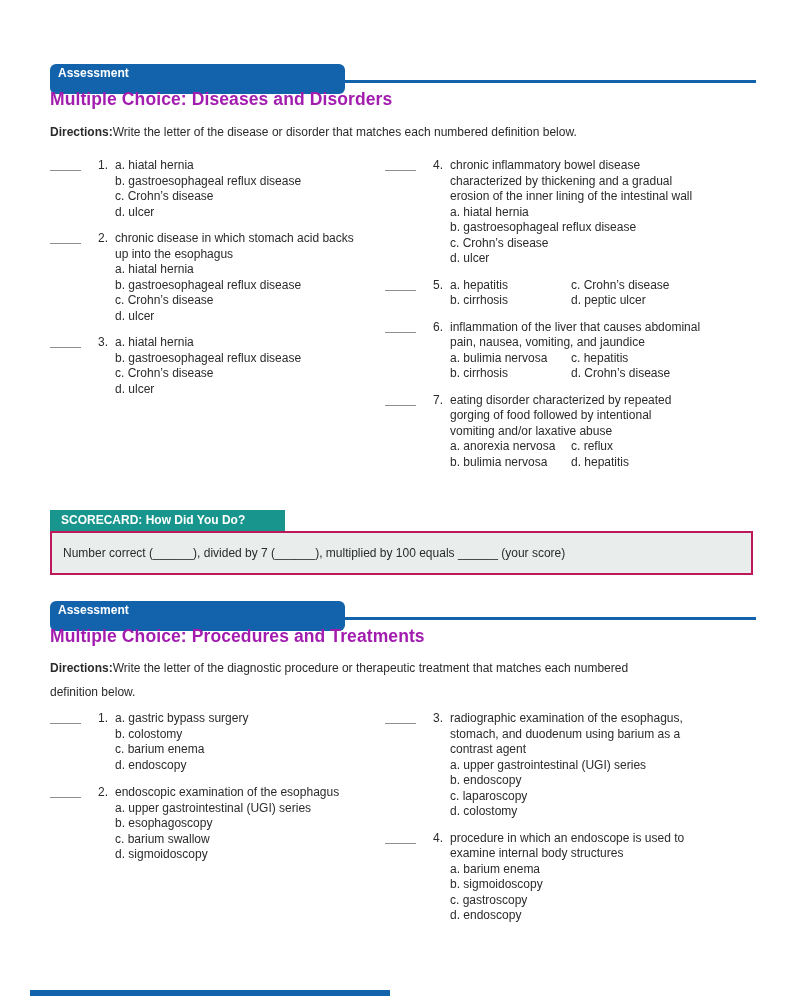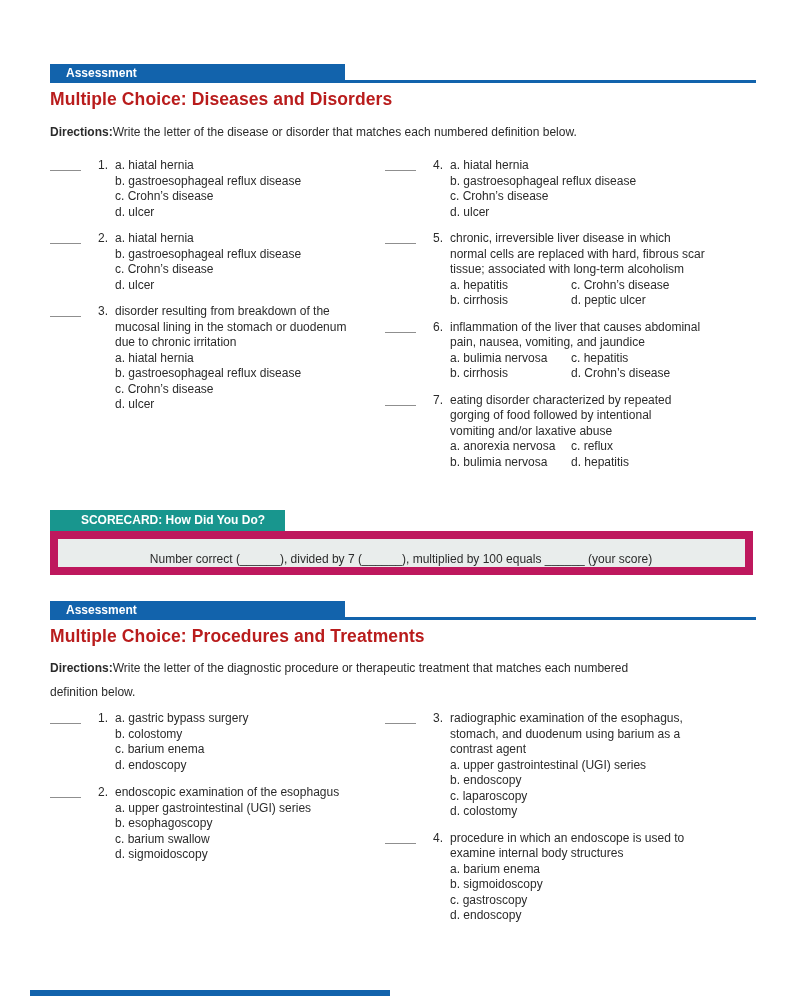"Assessment" .assess-bar { border-radius: none -> 6px; height: 19px -> 30px; padding-left: 16px -> 8px }
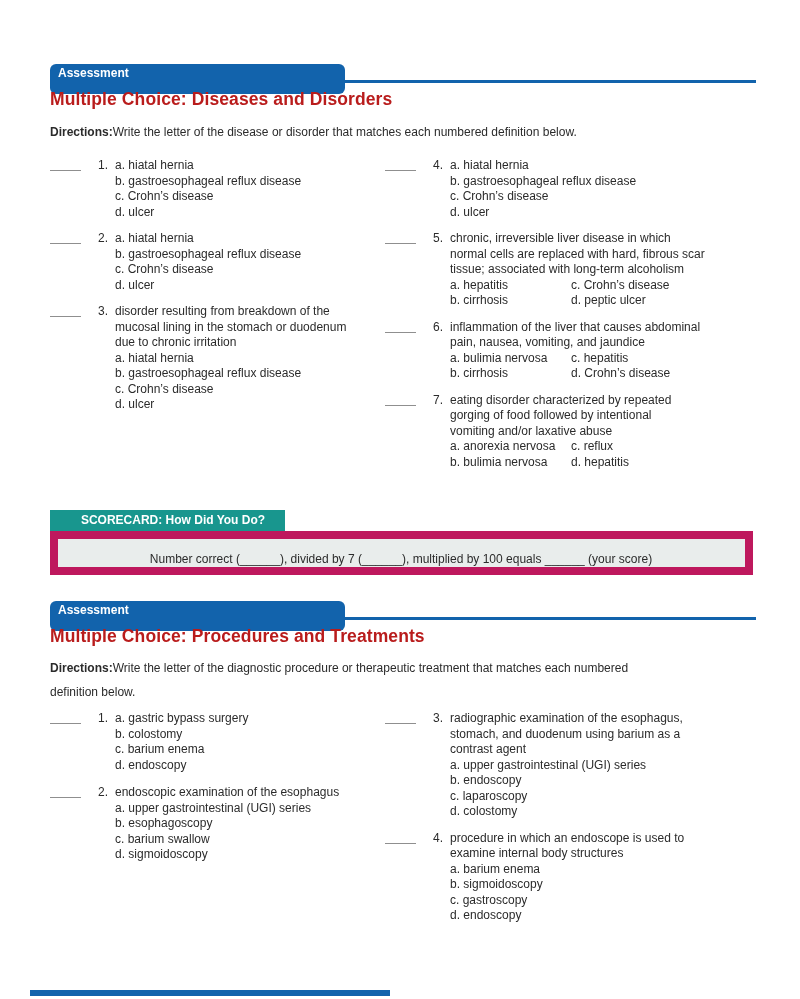"Multiple Choice: Diseases and Disorders" .section-title { color: #b91c1c -> #a21caf }
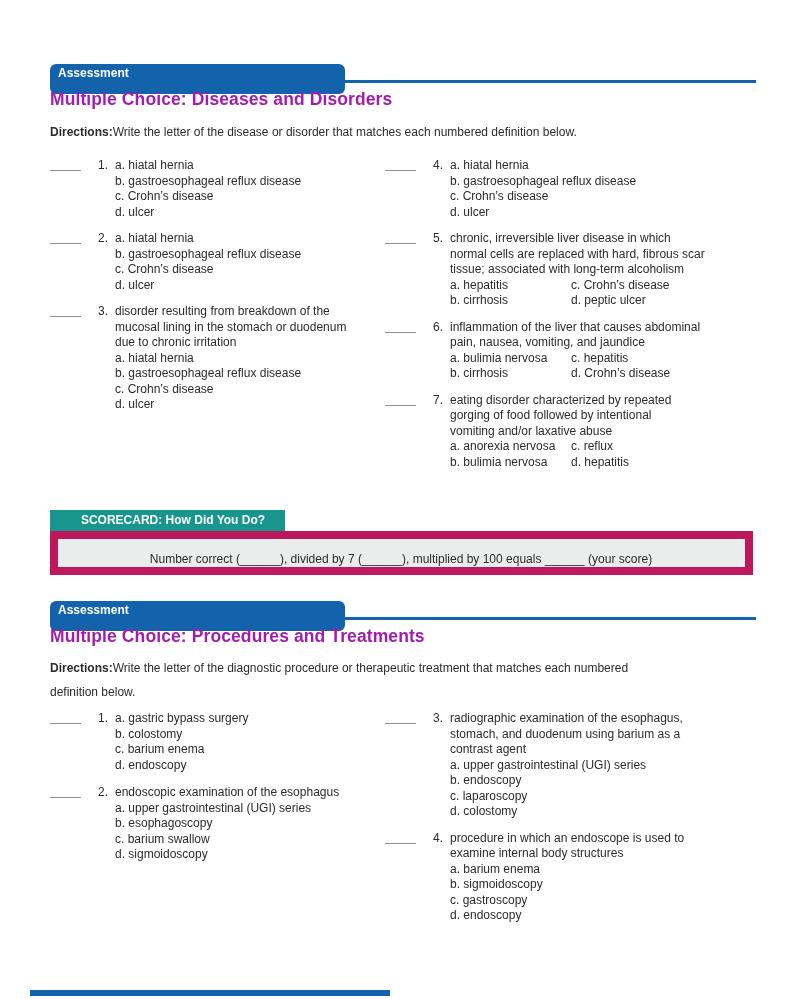"chronic inflammatory bowel disease" div.qtext { html: none -> <div>chronic inflammatory bowel disease characterized by thickening and a gradual erosion of the inner lining of the intestinal wall</div> }
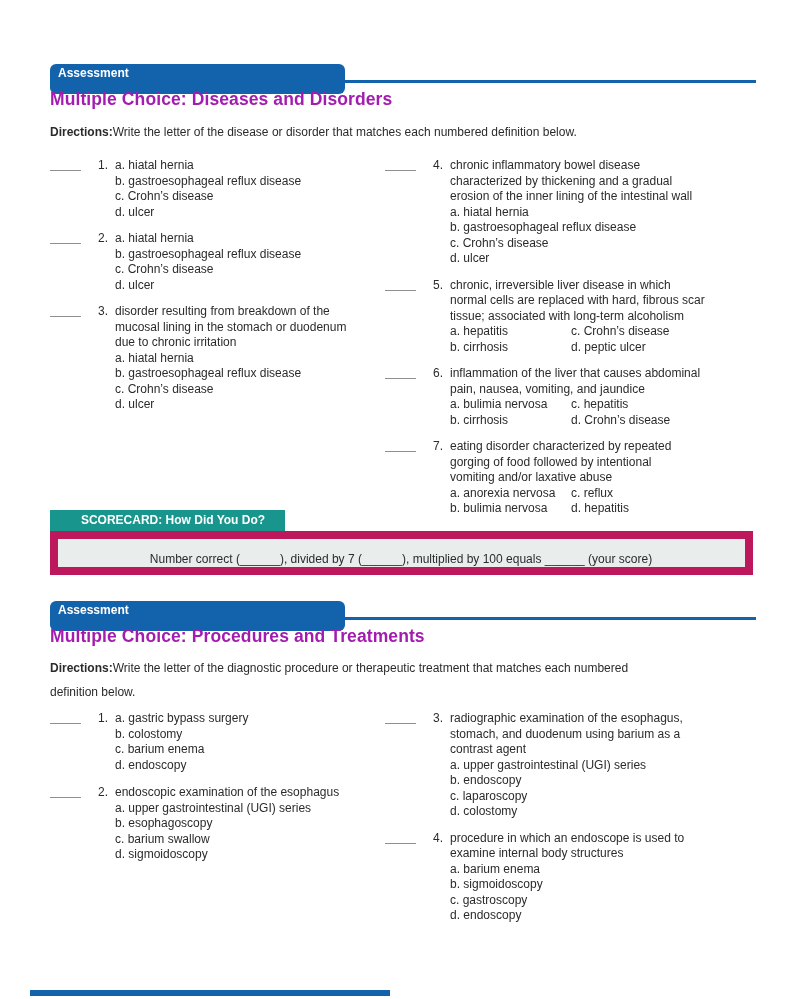"chronic disease in which stomach" div.qtext { html: none -> <div>chronic disease in which stomach acid backs up into the esophagus</div> }
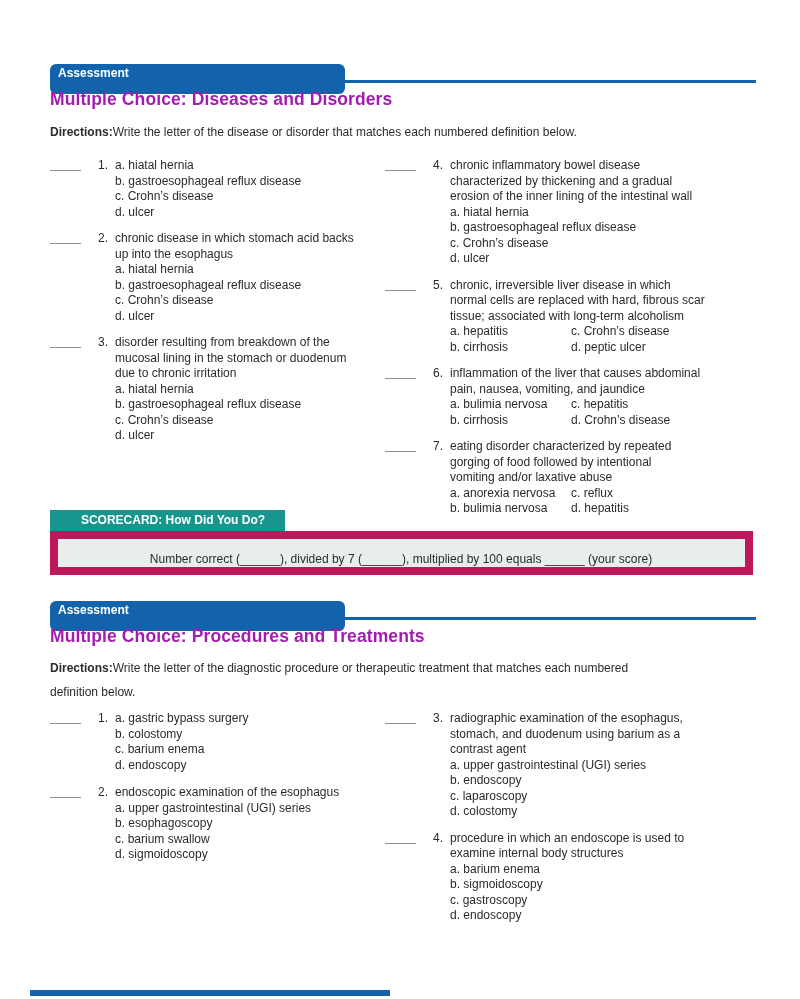"chronic, irreversible liver disease in" div.qtext { html: <div>chronic, irreversible liver disease in which normal cells are replaced with hard, fibrous scar tissue; associated with long-term alcoholism</div> -> none }
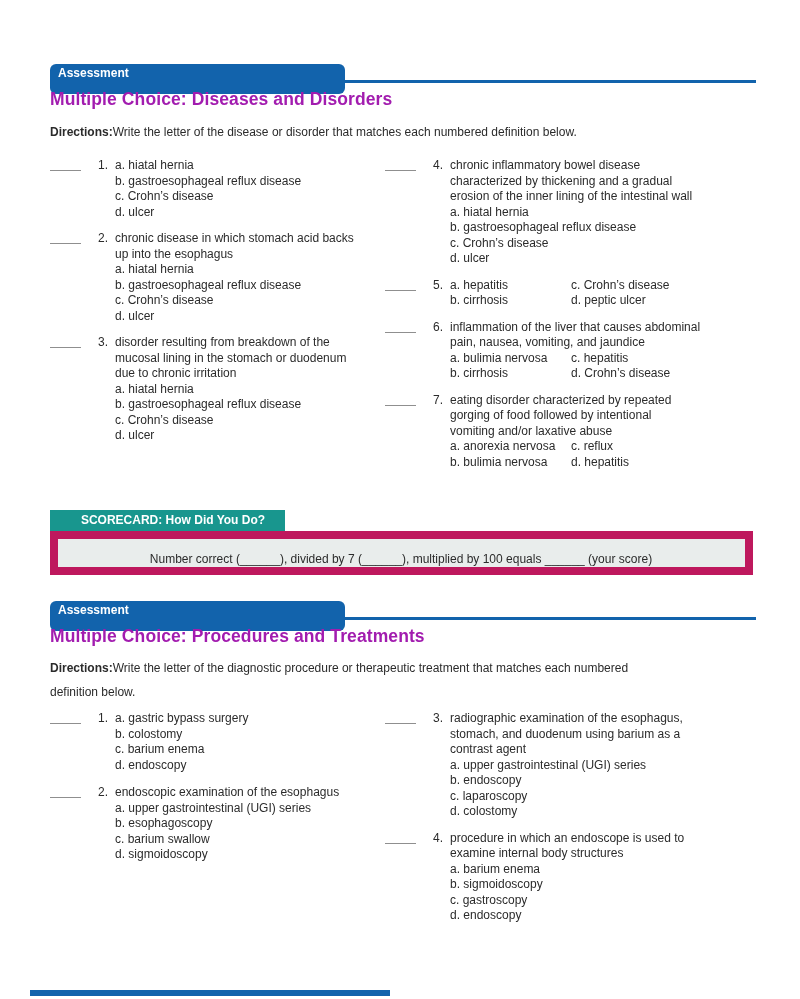"disorder resulting from breakdown of" div.qtext { html: <div>disorder resulting from breakdown of the mucosal lining in the stomach or duodenum due to chronic irritation</div> -> none }
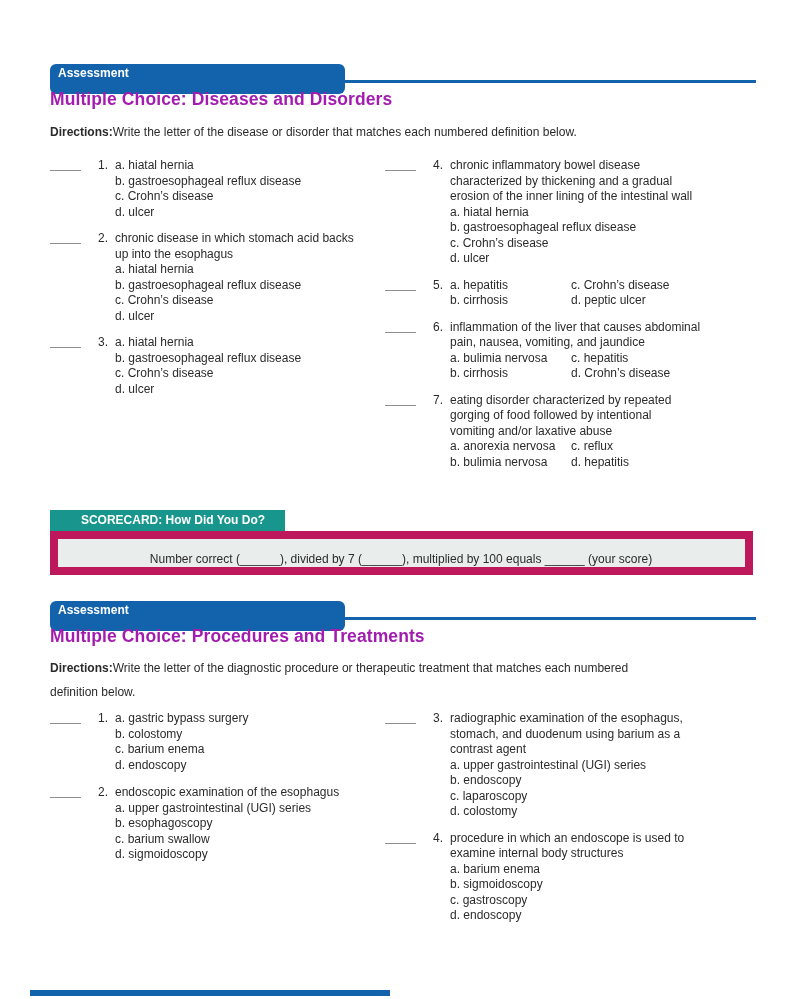"SCORECARD: How Did You Do?" .scorecard { text-align: center -> none }
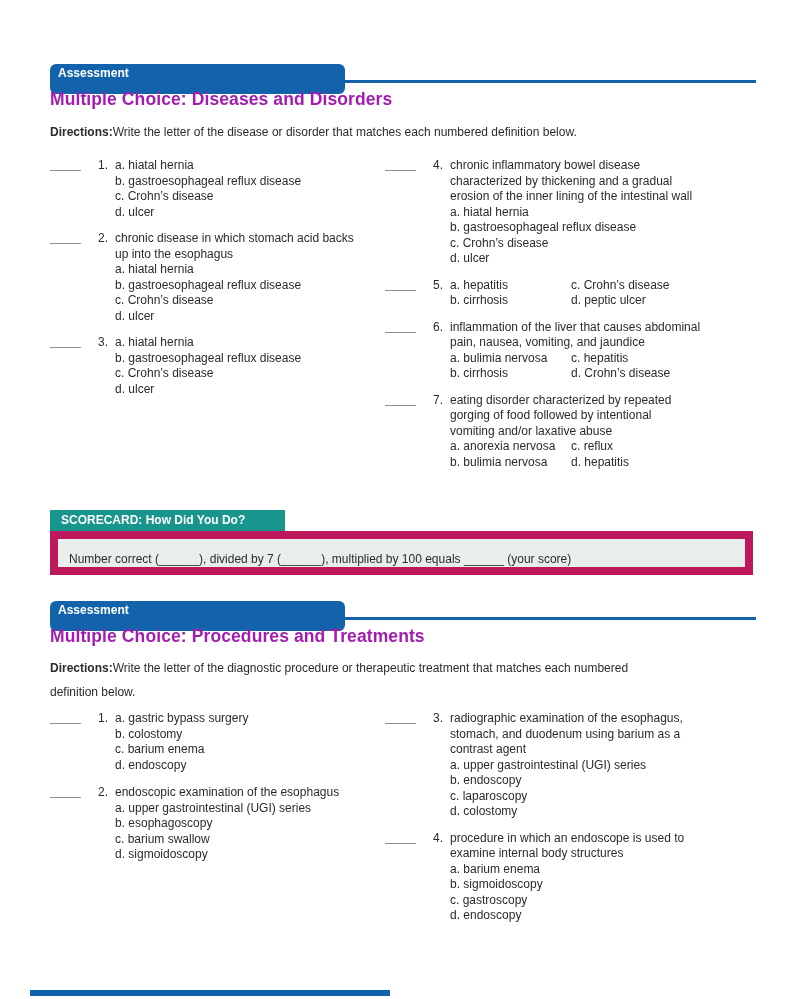"Number correct (______), divided by" .sc-box { border: 8px solid #be185d -> 2px solid #be185d }
